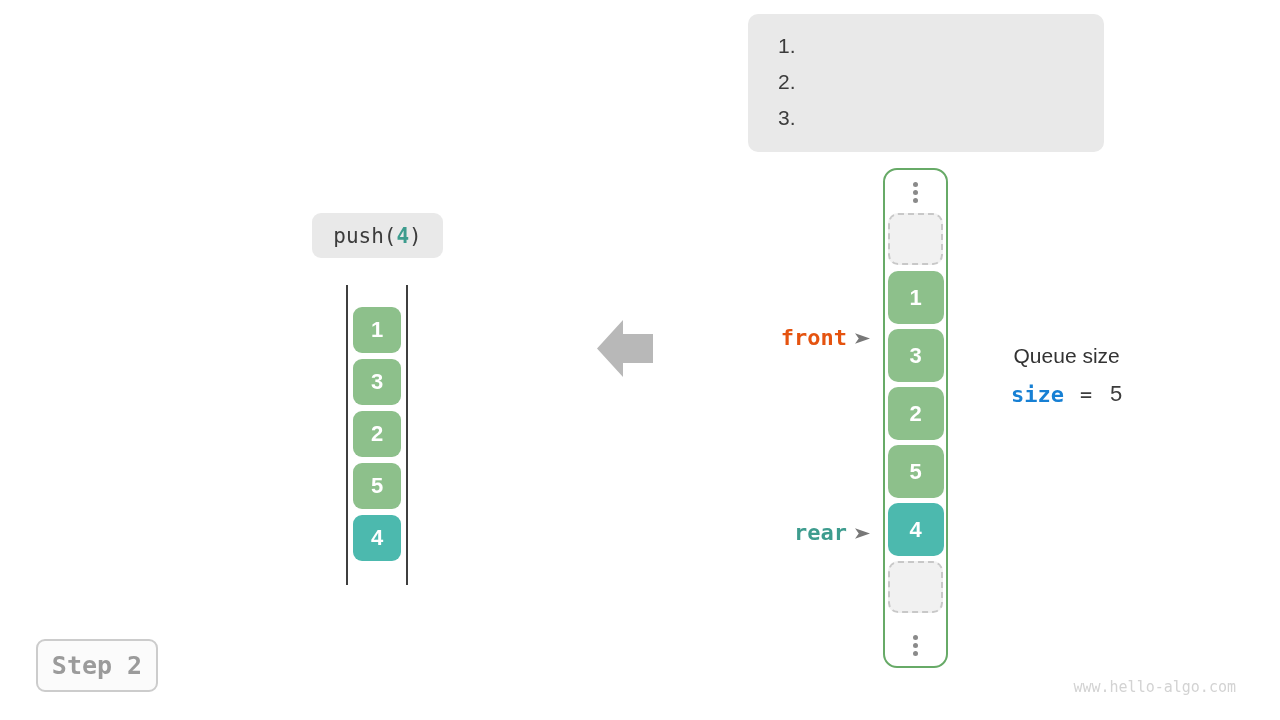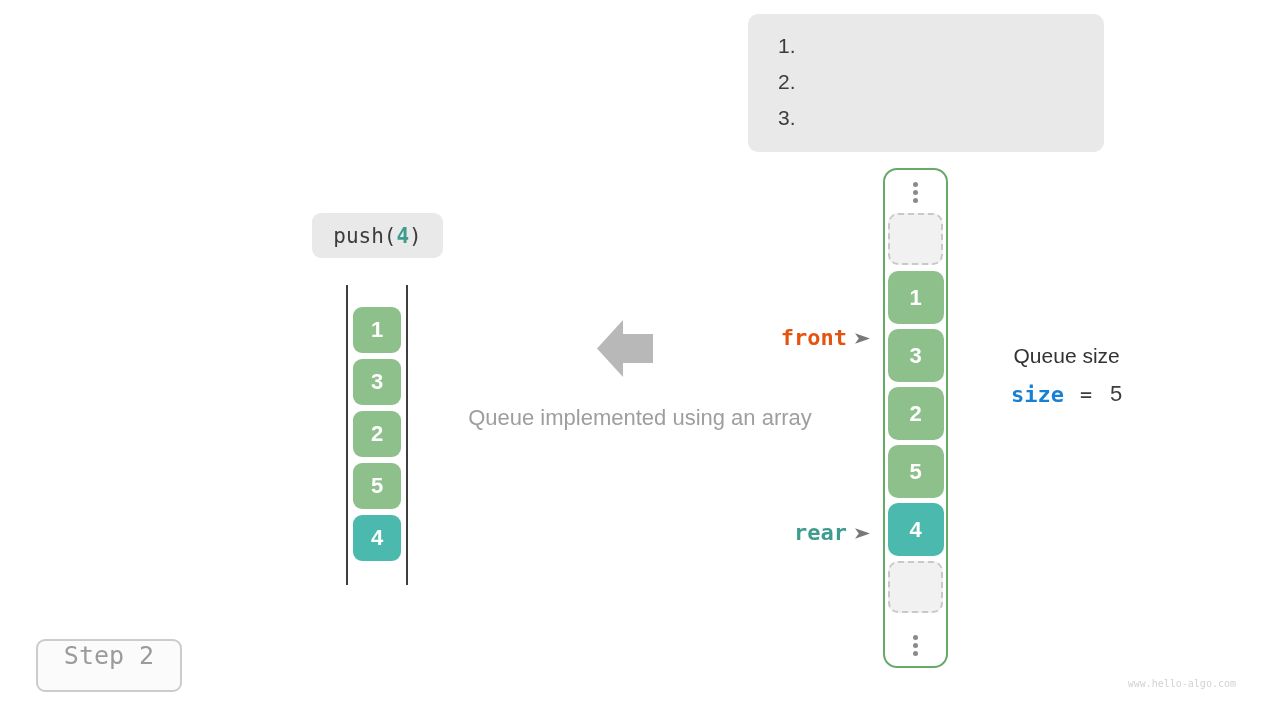"Queue implemented using an array" div.caption { html: <div>Queue implemented using an array</div> -> none }
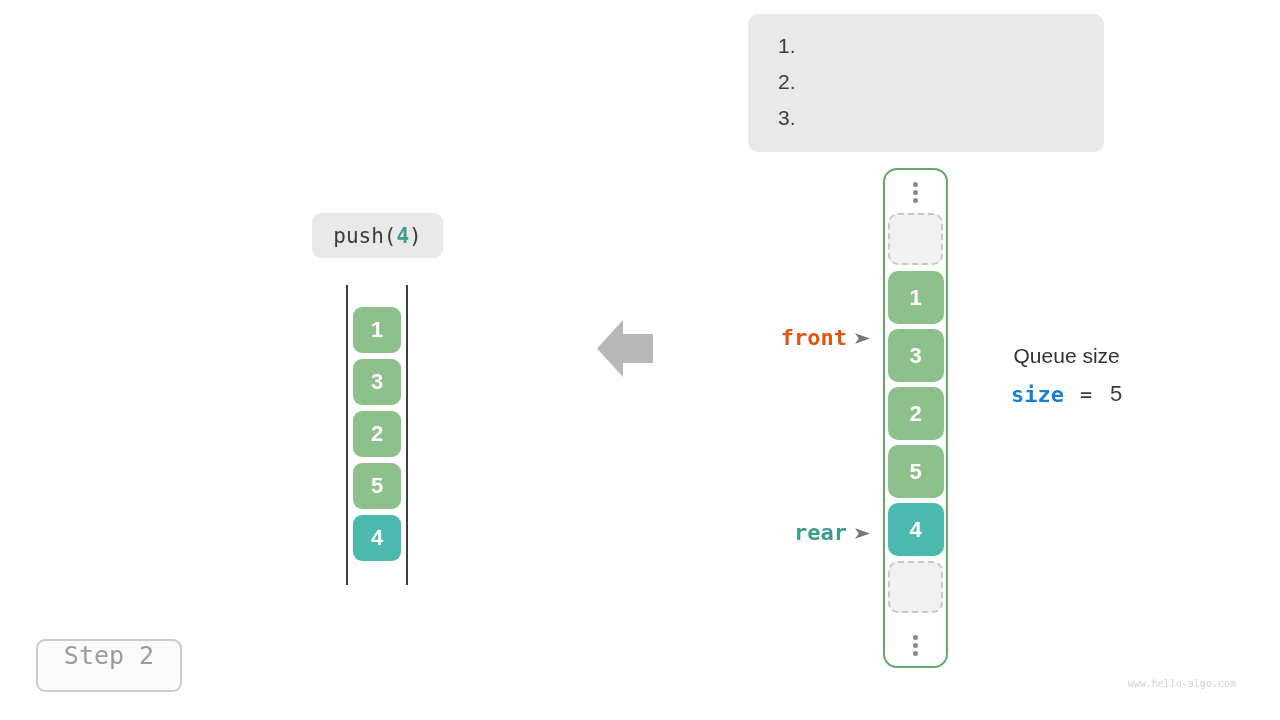"Step 2" .step-badge { align-items: none -> center; font-weight: 400 -> 700; width: 146px -> 122px }
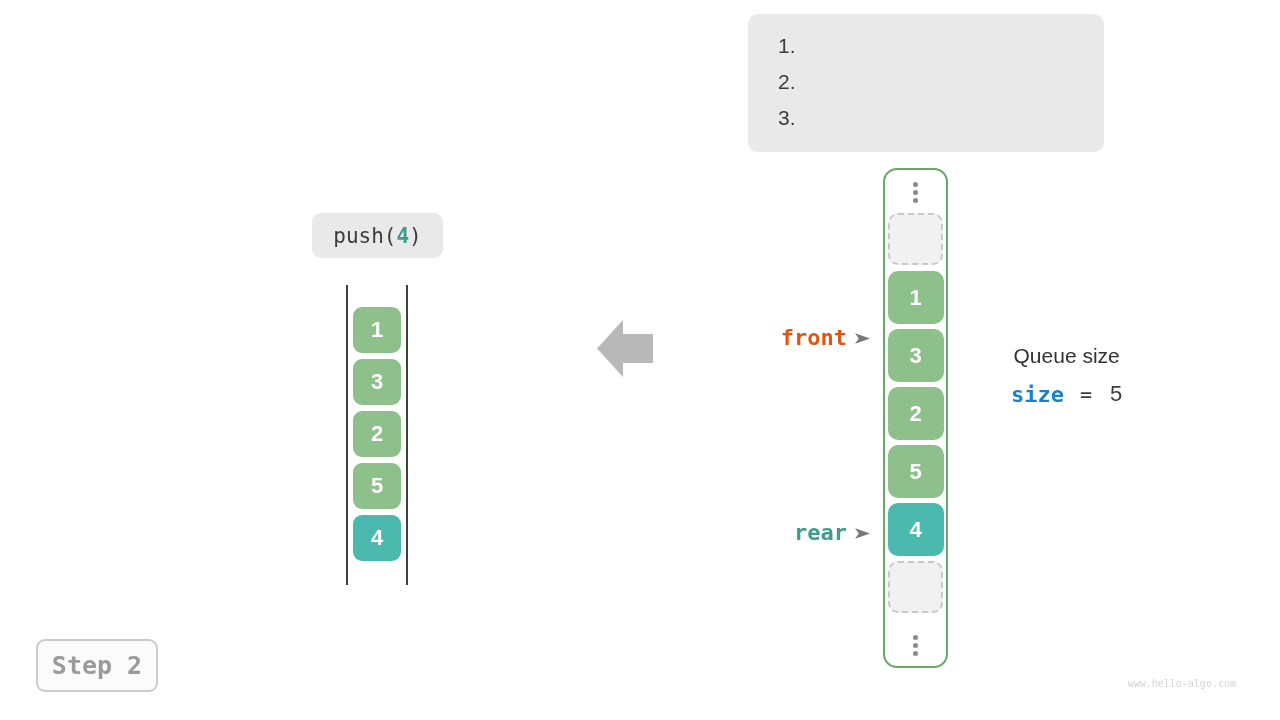"www.hello-algo.com" .watermark { font-size: 10px -> 15px }
